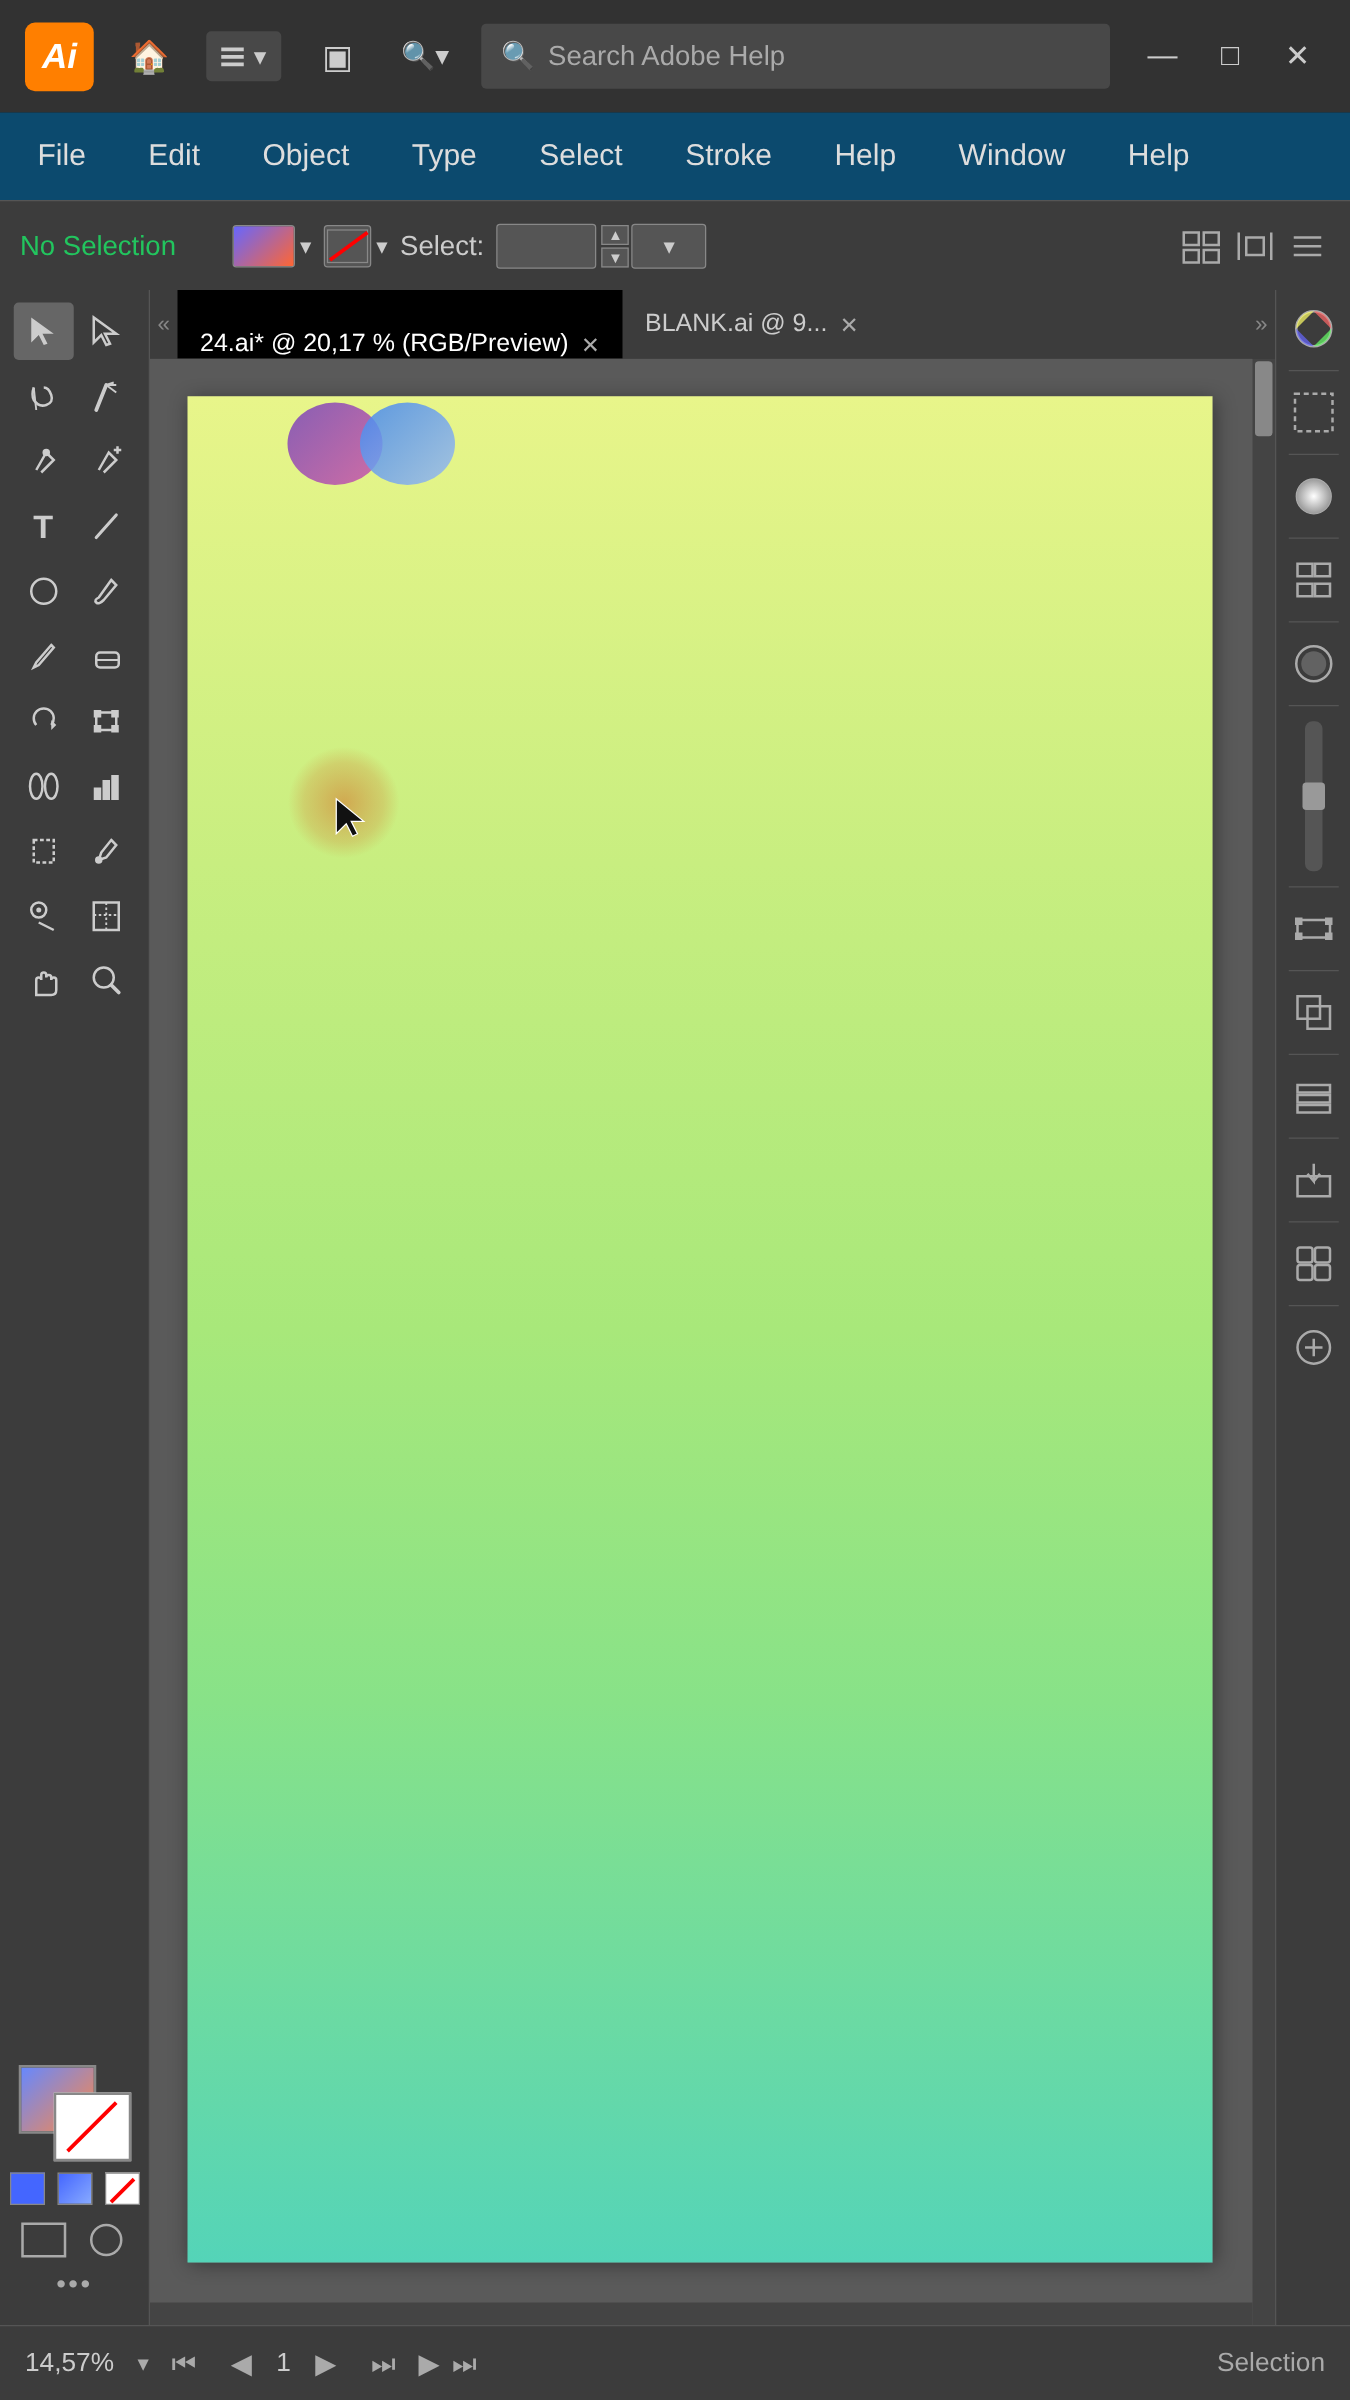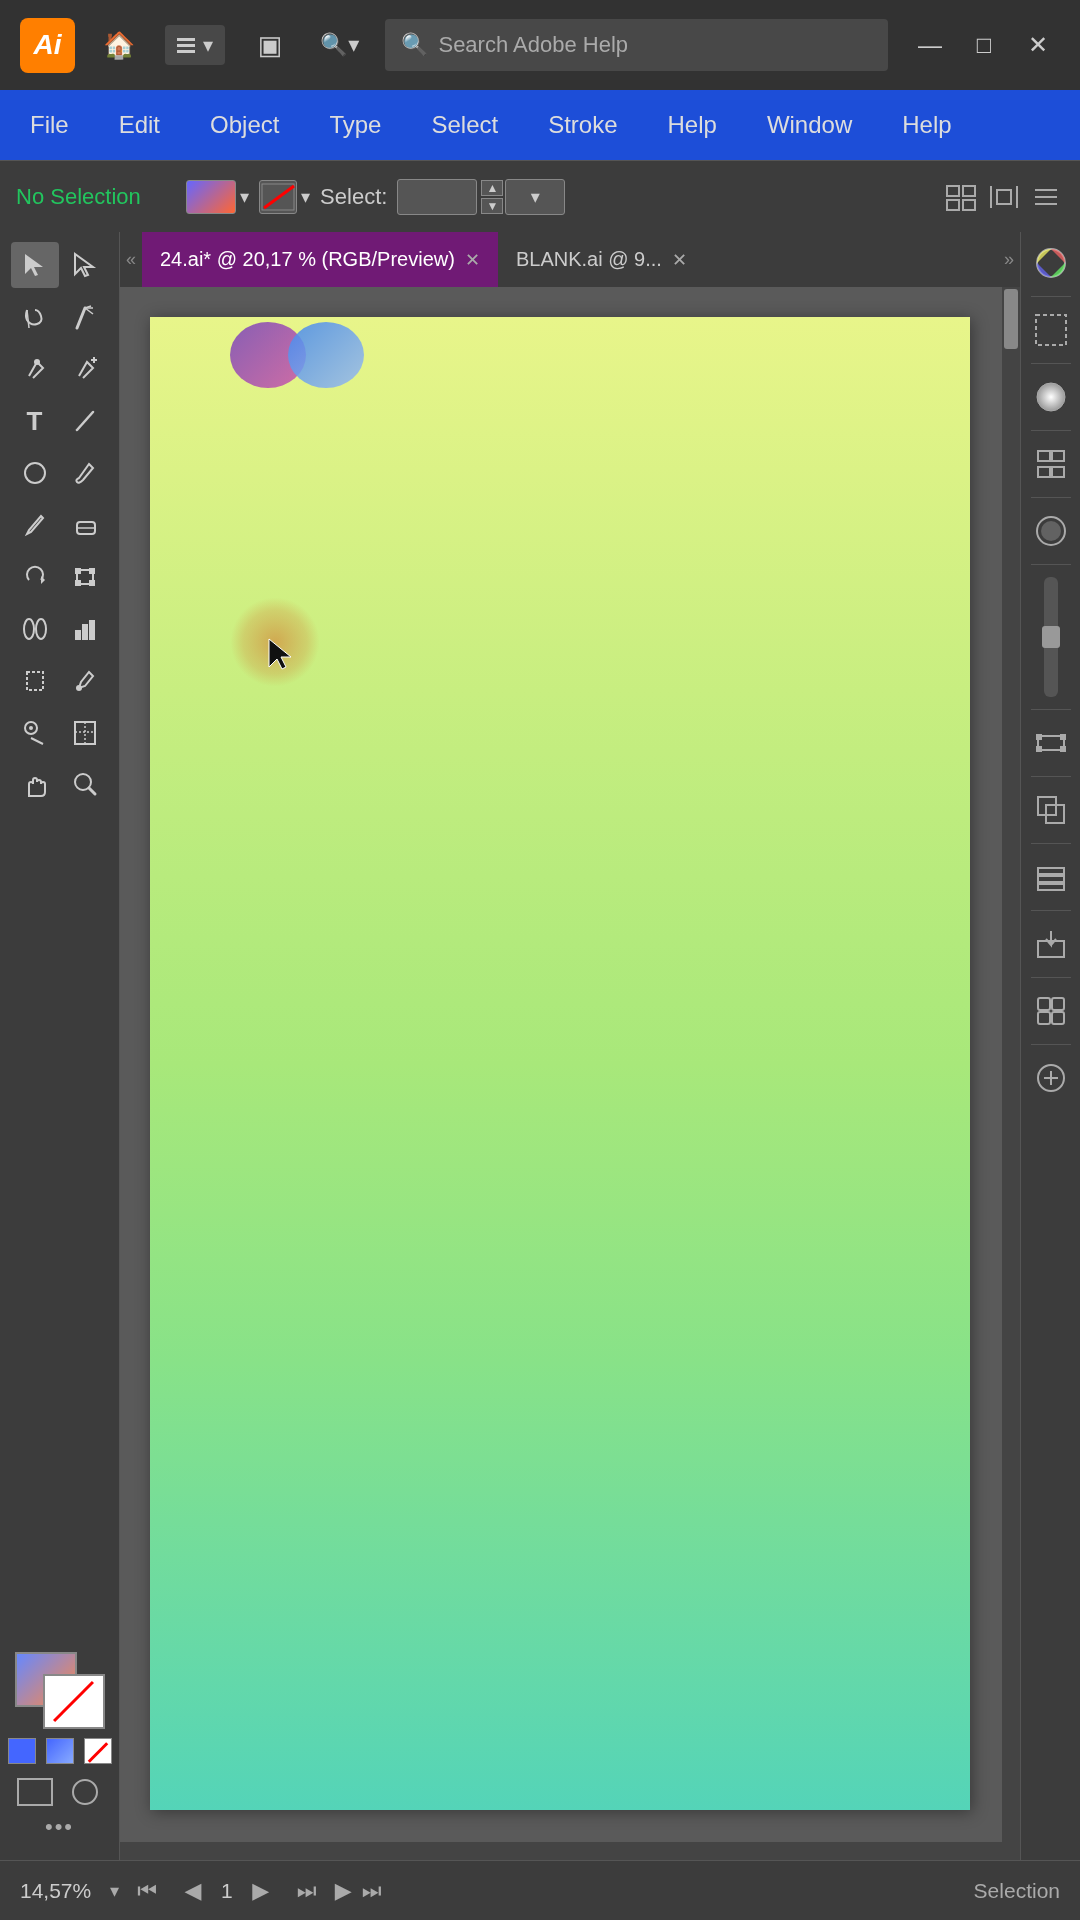"File" .menu-bar { background: #1d4ed8 -> #0c4a6e }
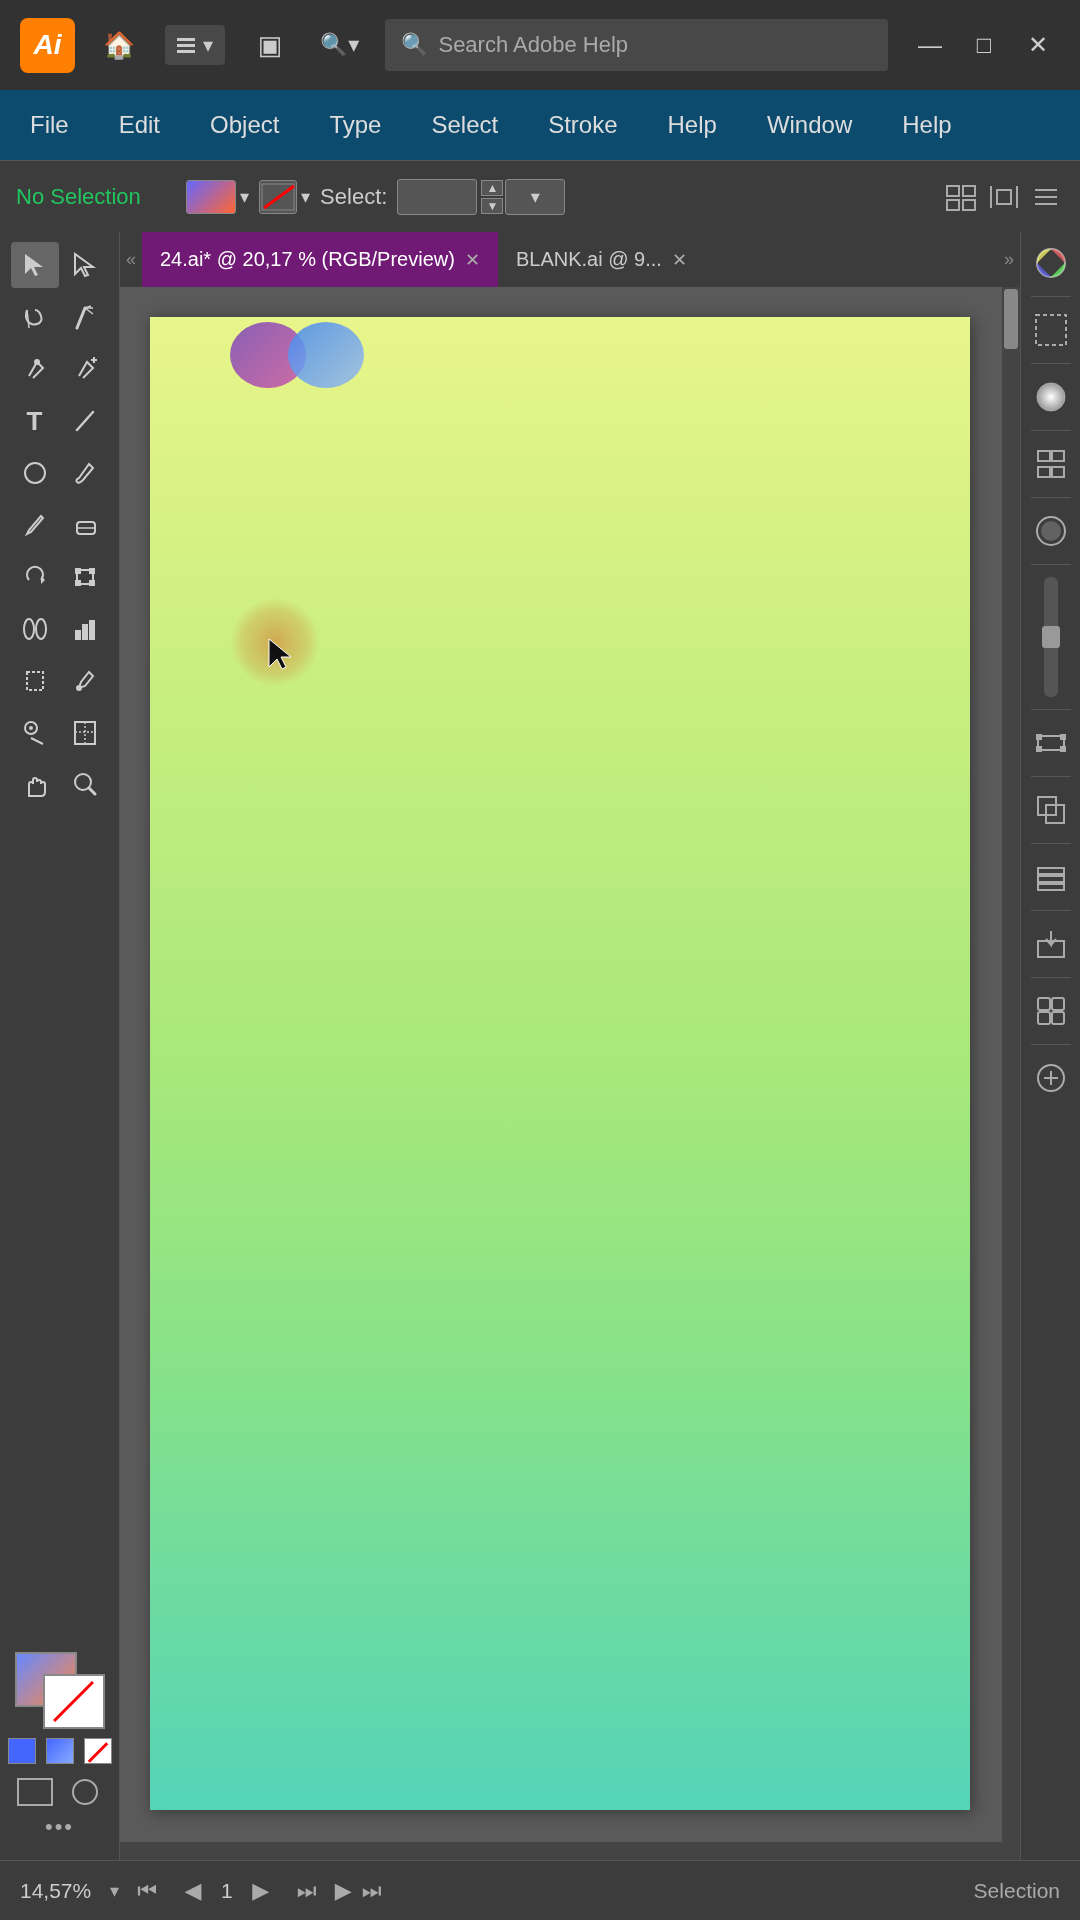"24.ai* @ 20,17 % (RGB/Preview)" .tab.active { align-items: none -> flex-end; background: #701a75 -> #000000 }
